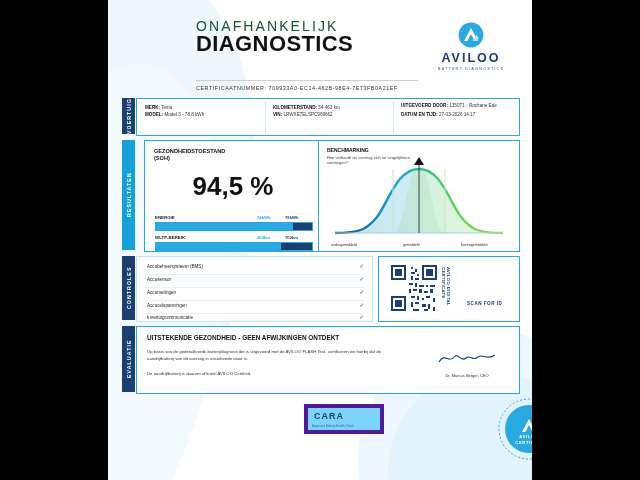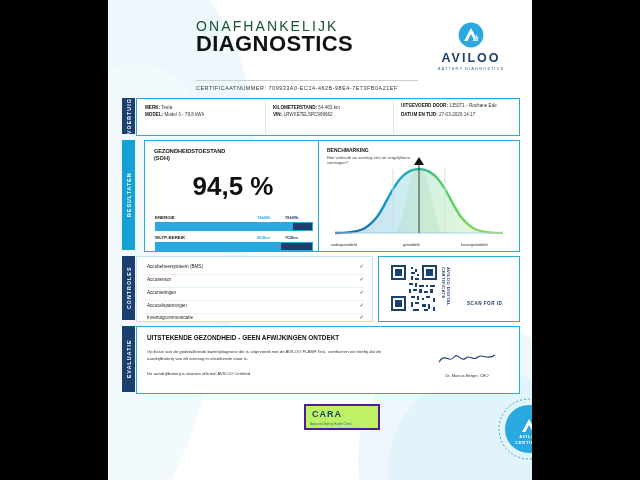"CARA" .cara { background: #bef264 -> #7dd3fc; border: 2px solid #4c1d95 -> 4px solid #4c1d95 }
